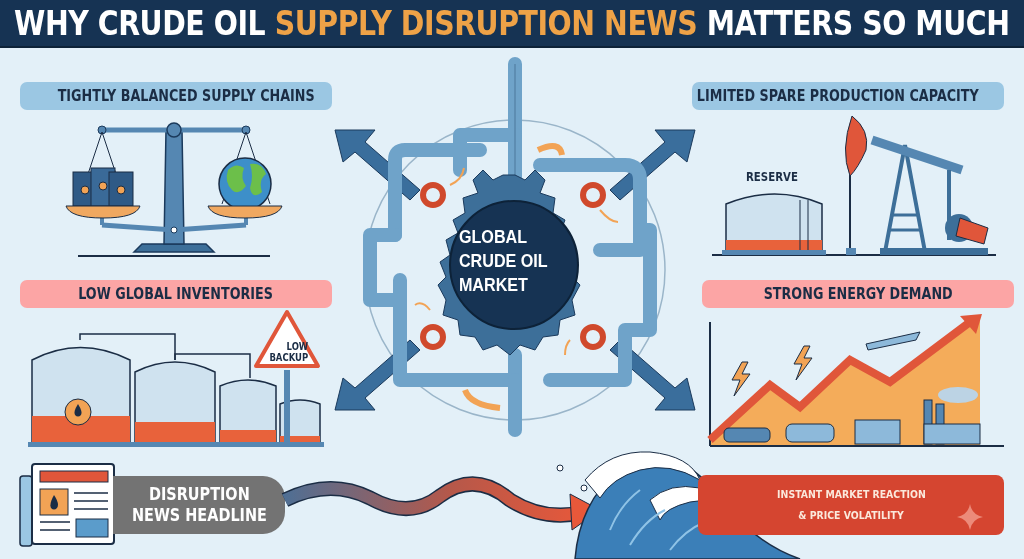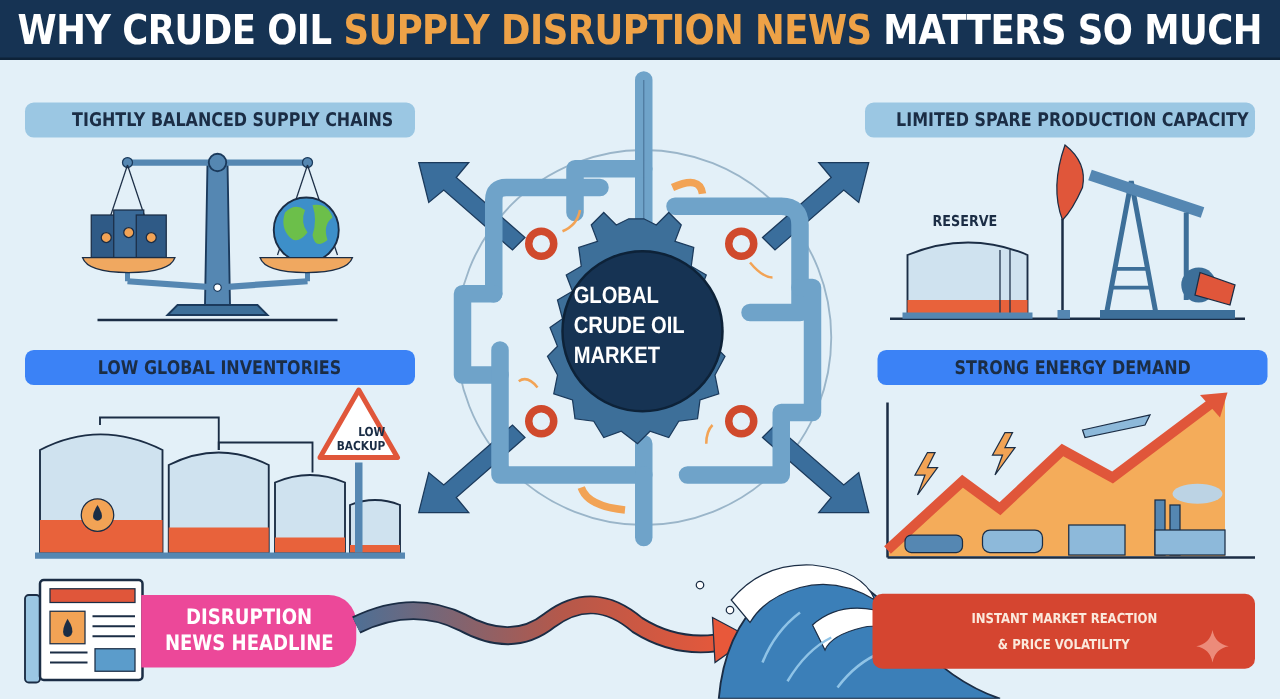"LIMITED SPARE PRODUCTION CAPACITY" div.pill { justify-content: none -> flex-end }
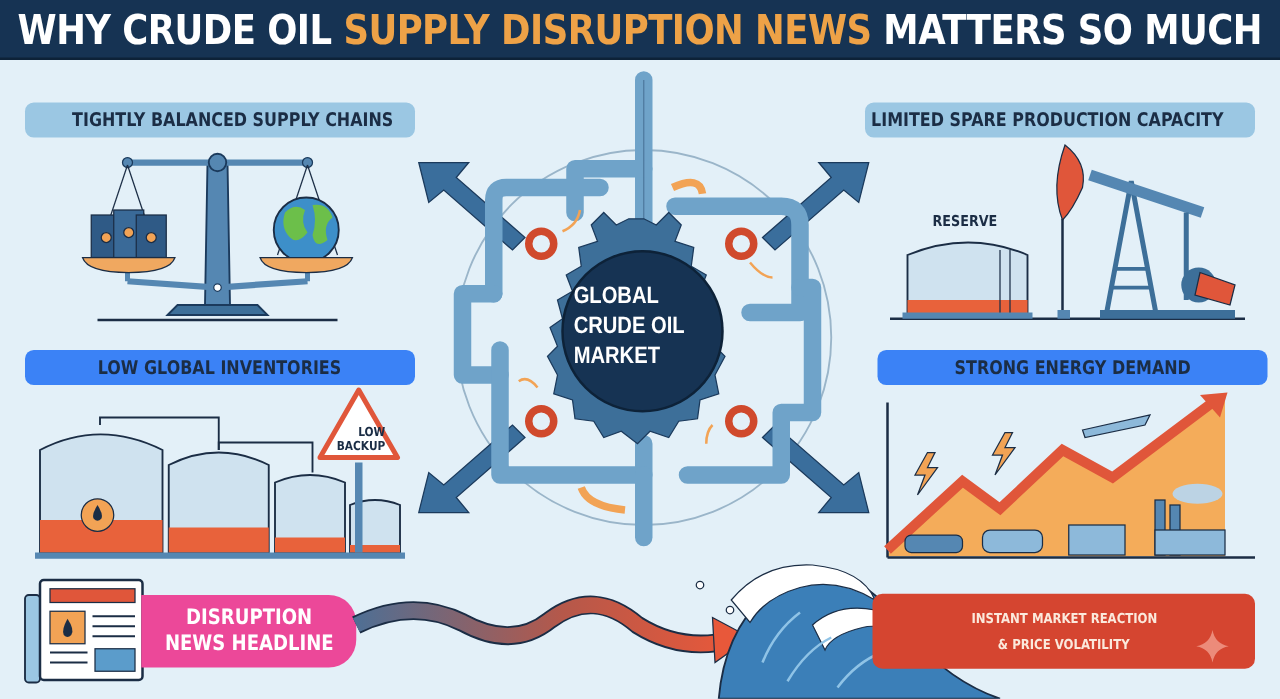"LOW GLOBAL INVENTORIES" .pill.orange { background: #3b82f6 -> #fca5a5 }
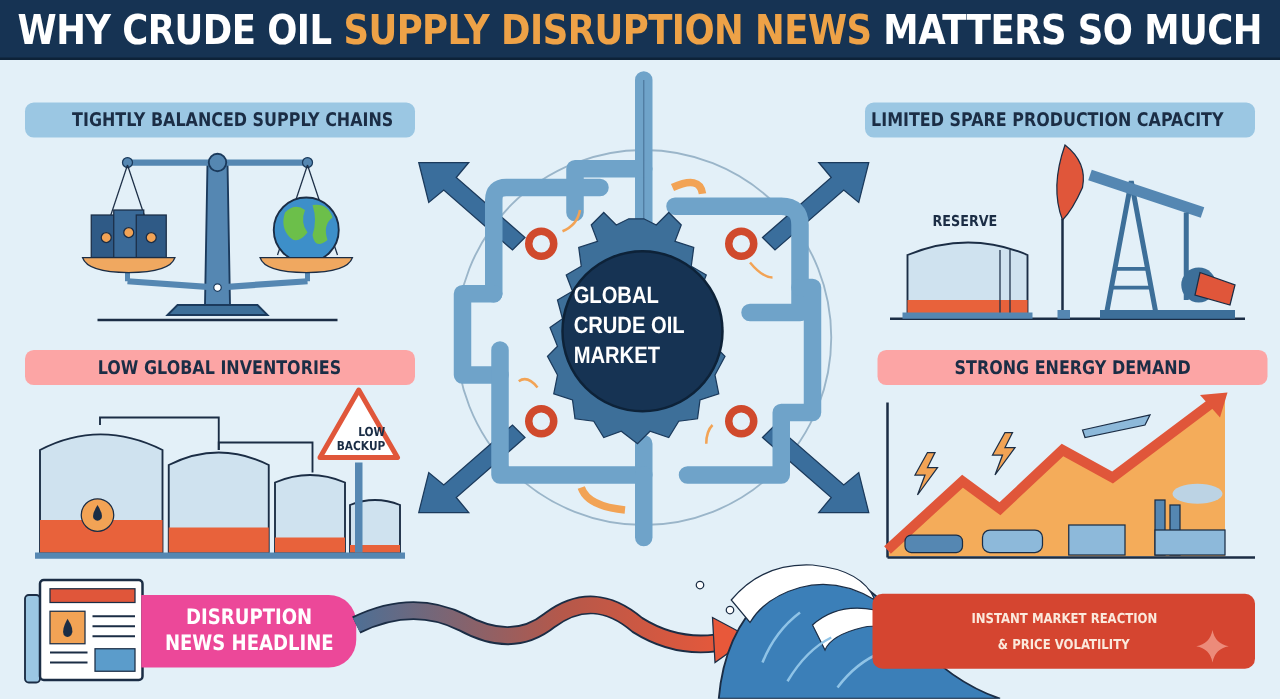"DISRUPTION" .news-pill { background: #ec4899 -> #737373 }
